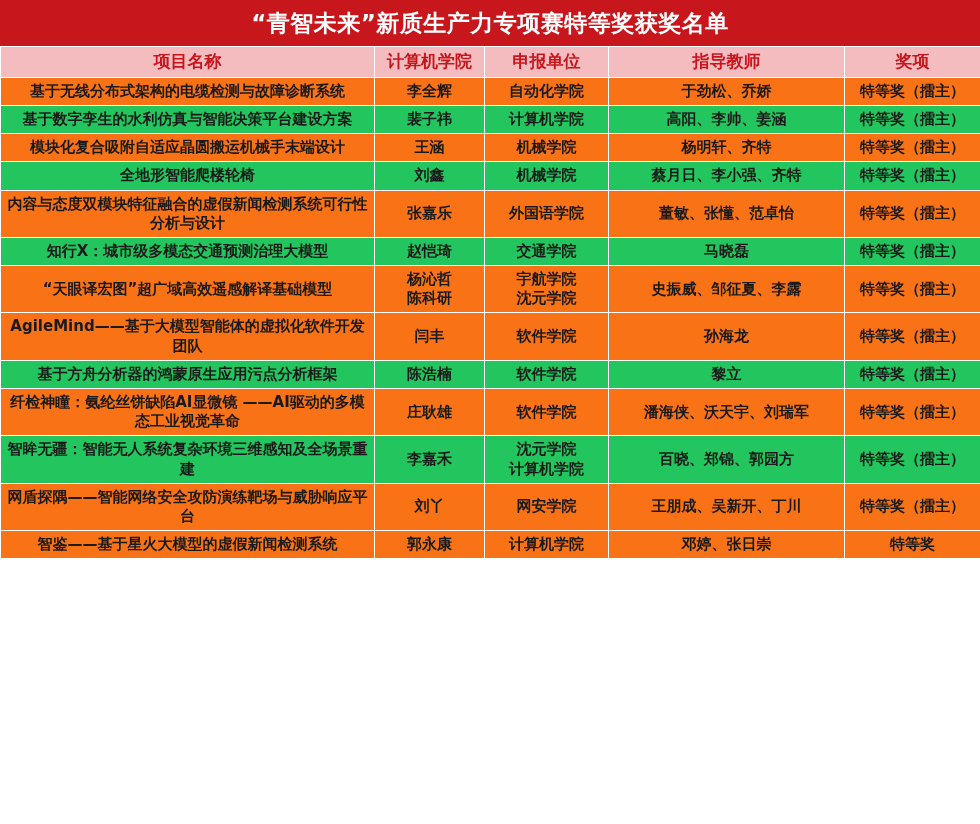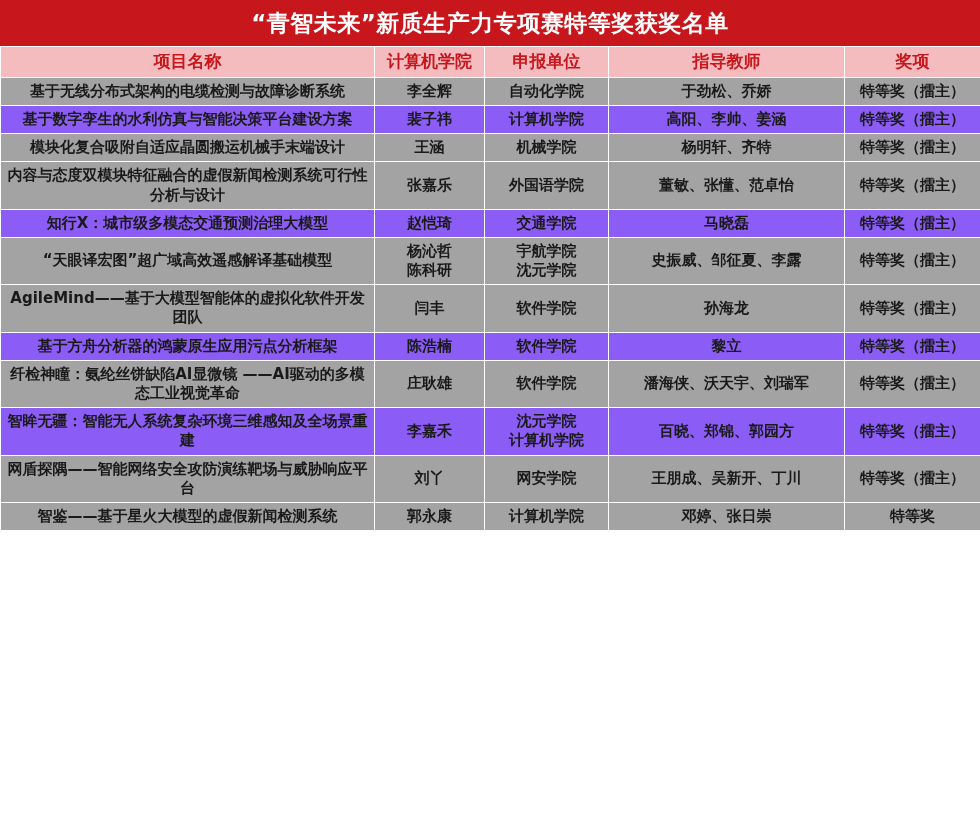"基于无线分布式架构的电缆检测与故障诊断系统" tbody tr.row-odd td { background: #a3a3a3 -> #f97316 }
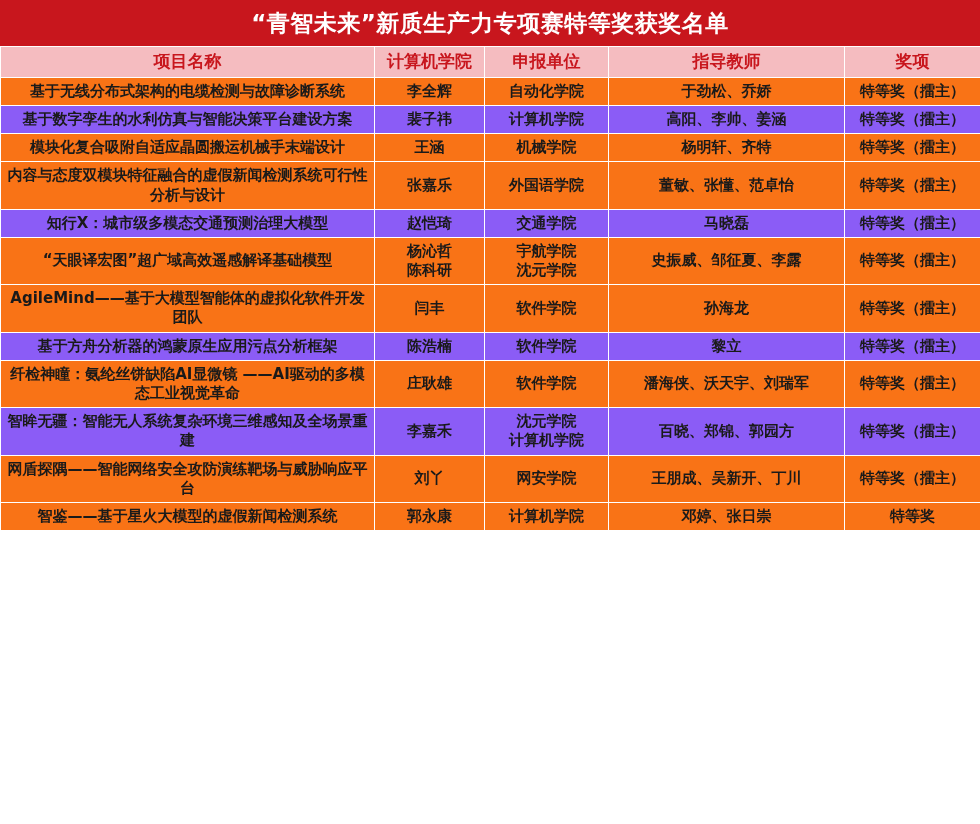"基于数字孪生的水利仿真与智能决策平台建设方案" tbody tr.row-even td { background: #8b5cf6 -> #22c55e }
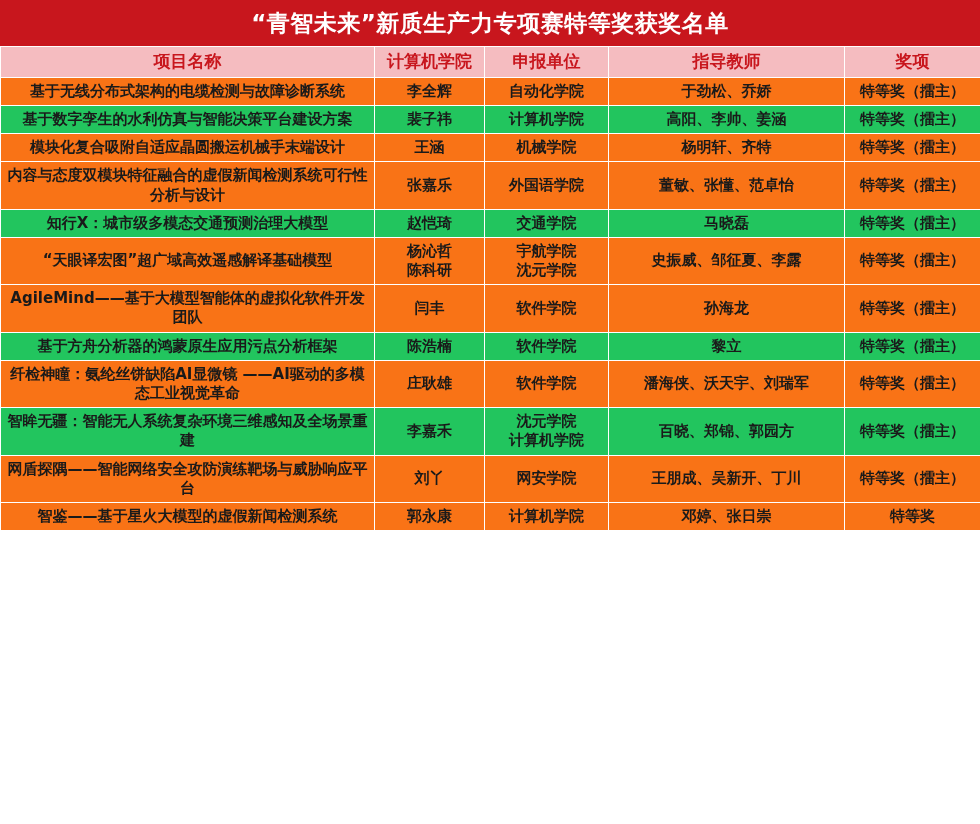"全地形智能爬楼轮椅" tr.row-even { html: none -> <tr> <td>全地形智能爬楼轮椅</td> <td>刘鑫</td> <td>机械学院</td> <td>蔡月日、李小强、齐特</td> <td>特等奖（擂主）</td> </tr> }
